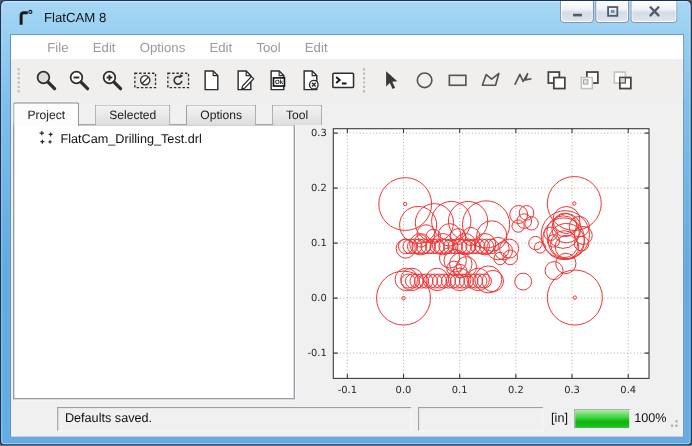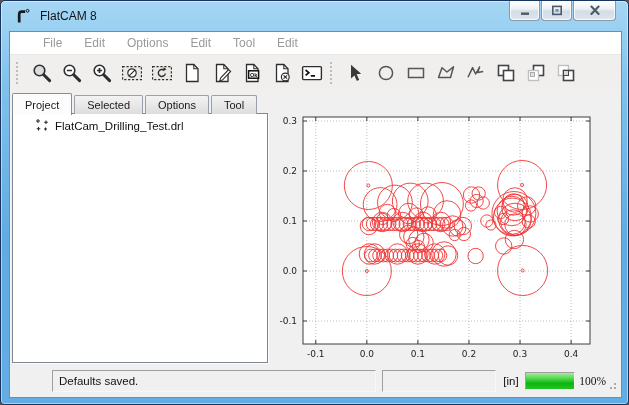"Project" .tab { margin-right: 2px -> 14px }
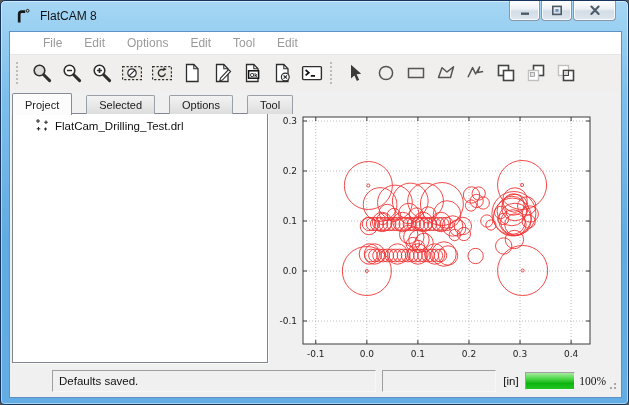"100%" .pct { font-family: Liberation Serif, serif -> none }
